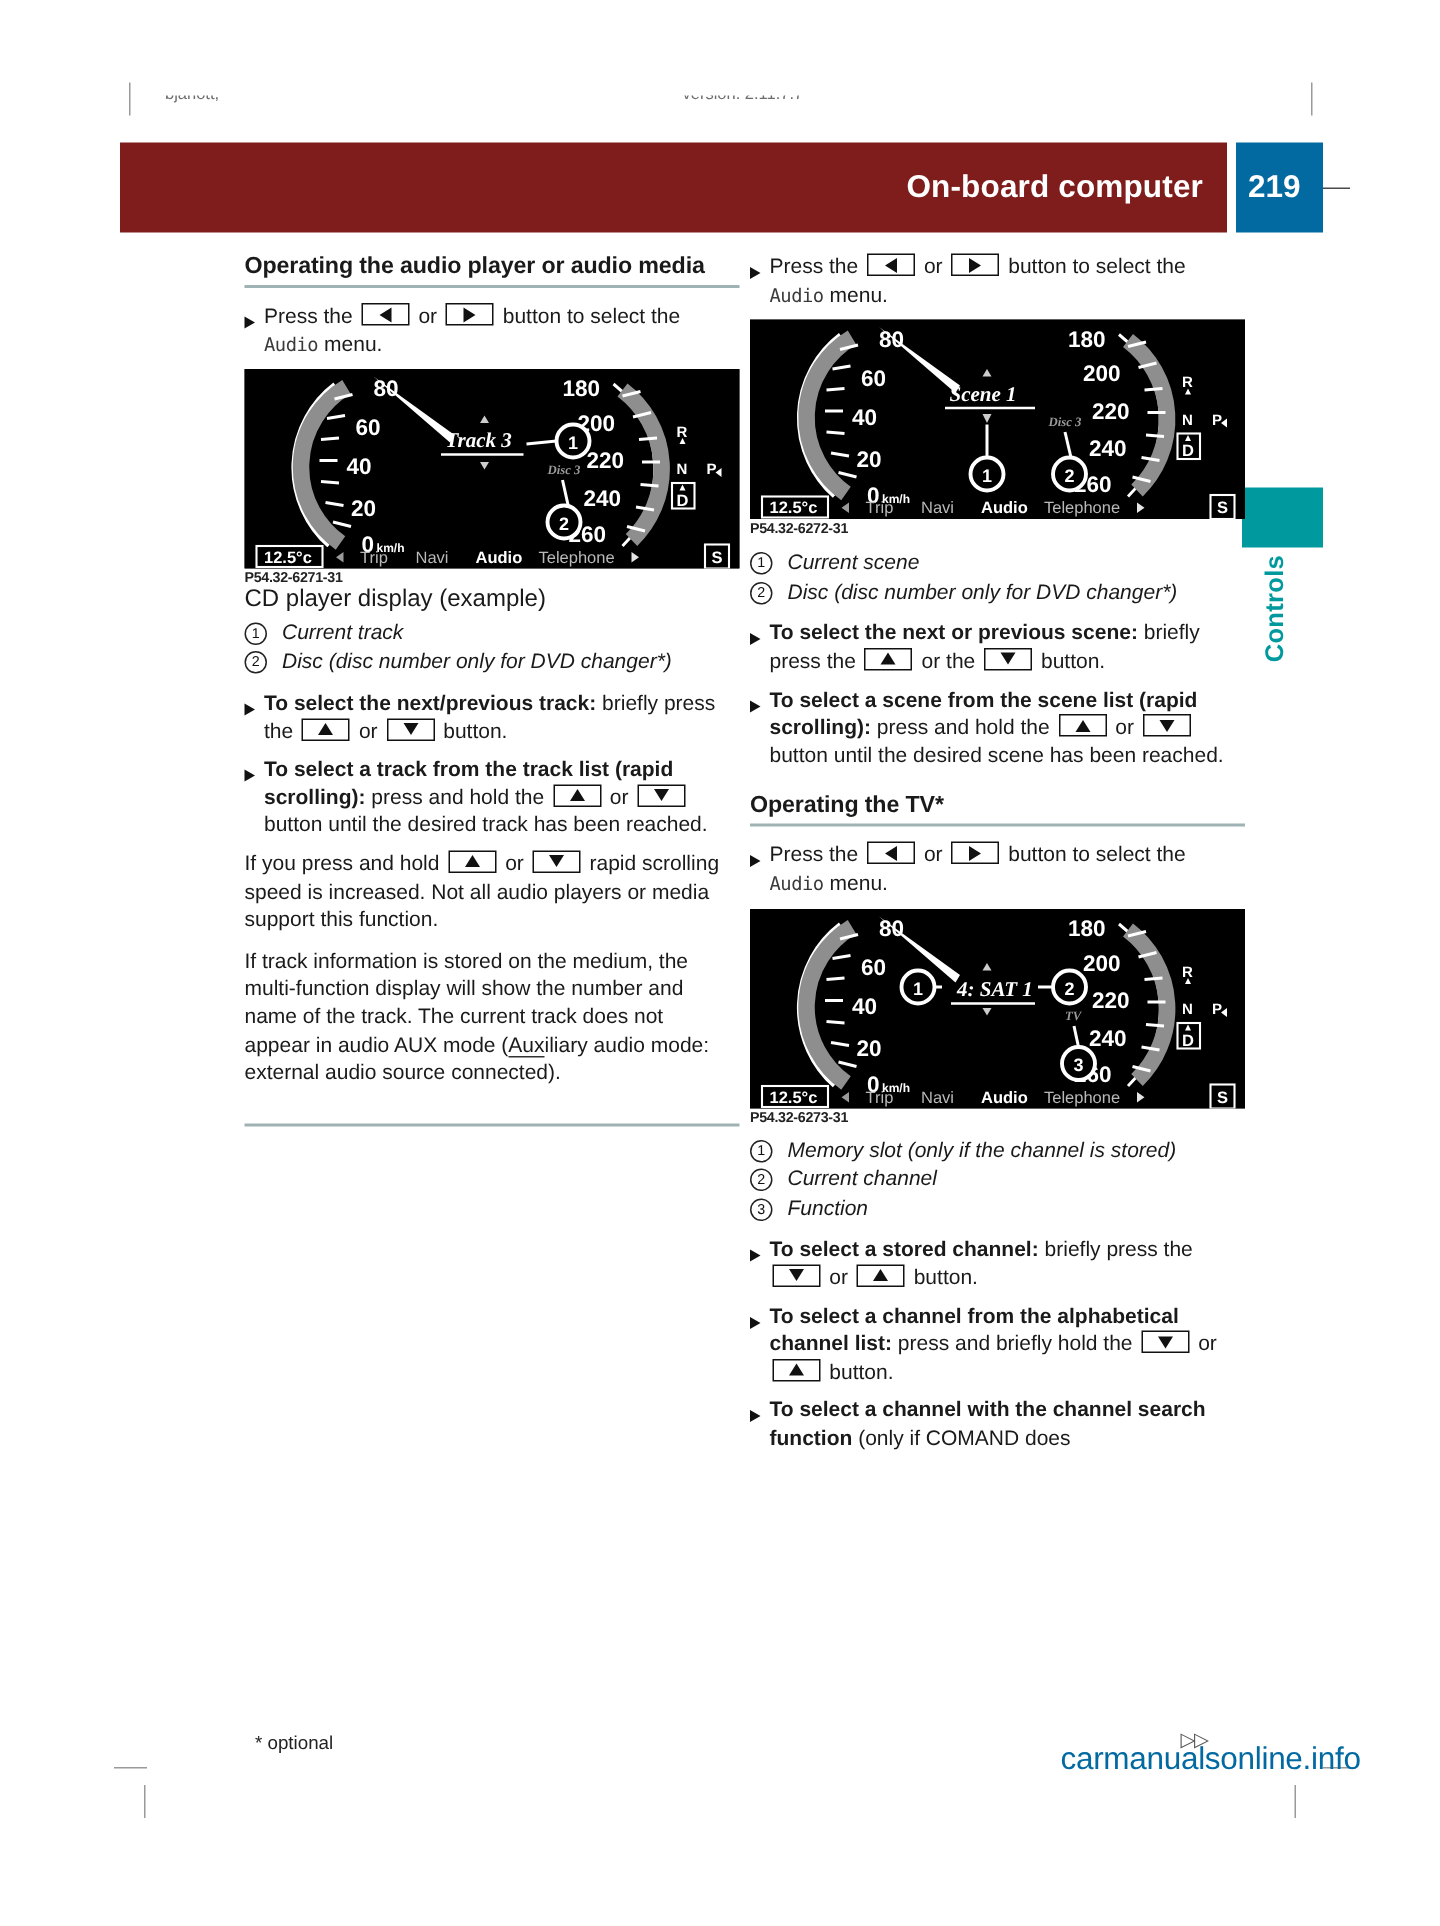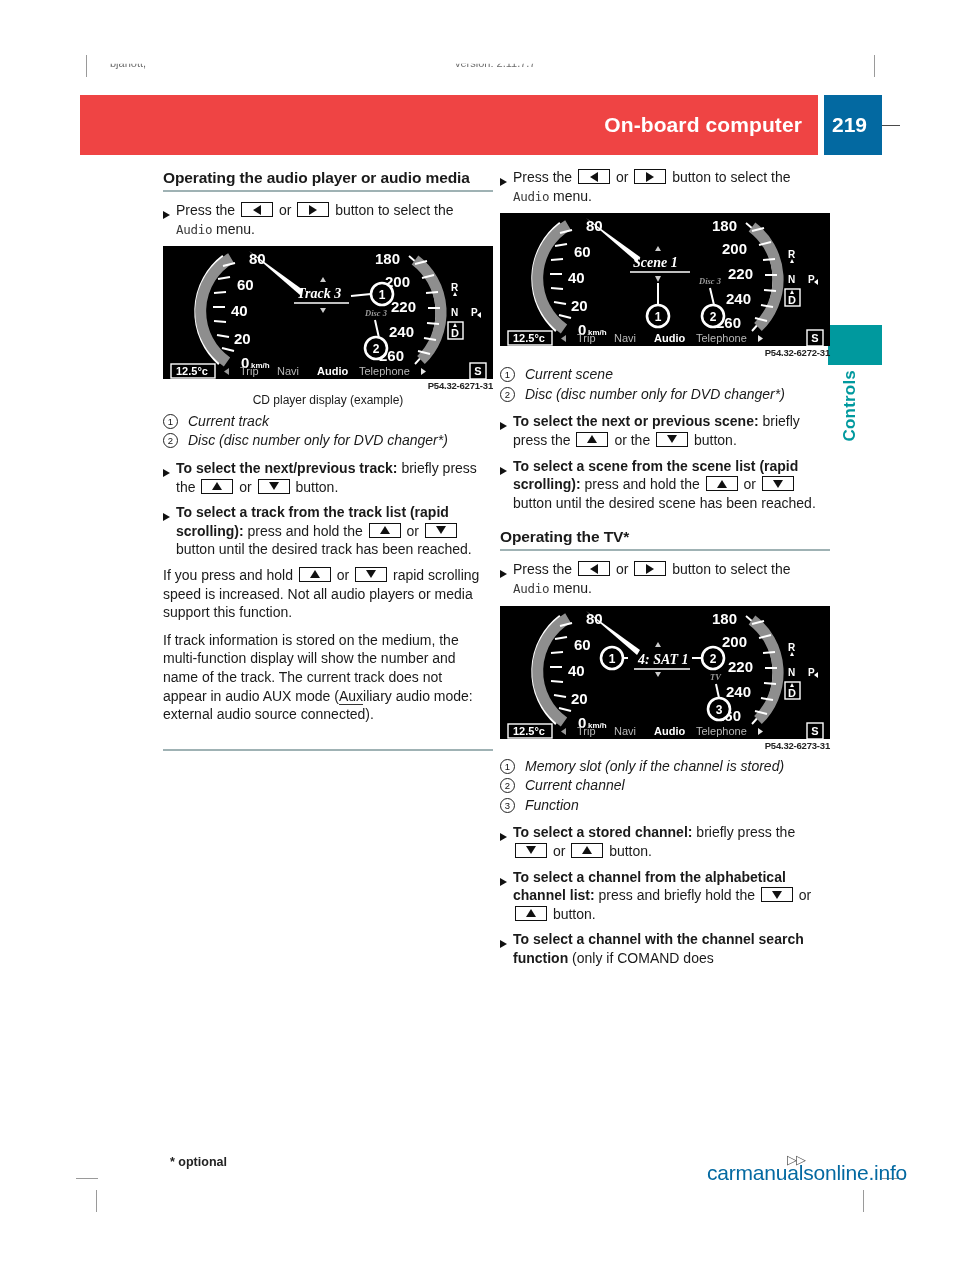"On-board computer" .hdr-main { background: #ef4444 -> #7f1d1d }
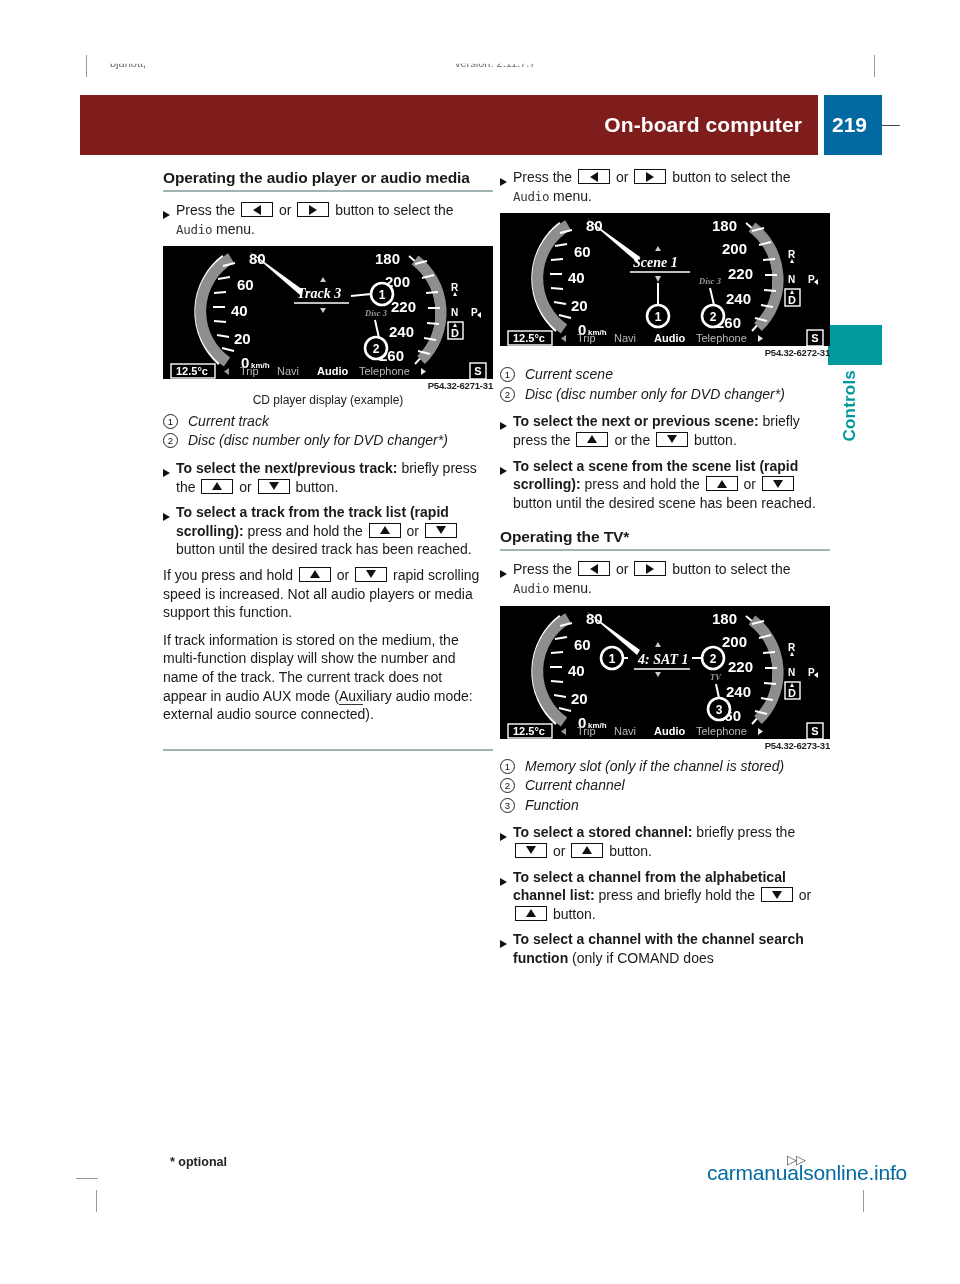"P54.32-6272-31" .fig .code { text-align: right -> left }
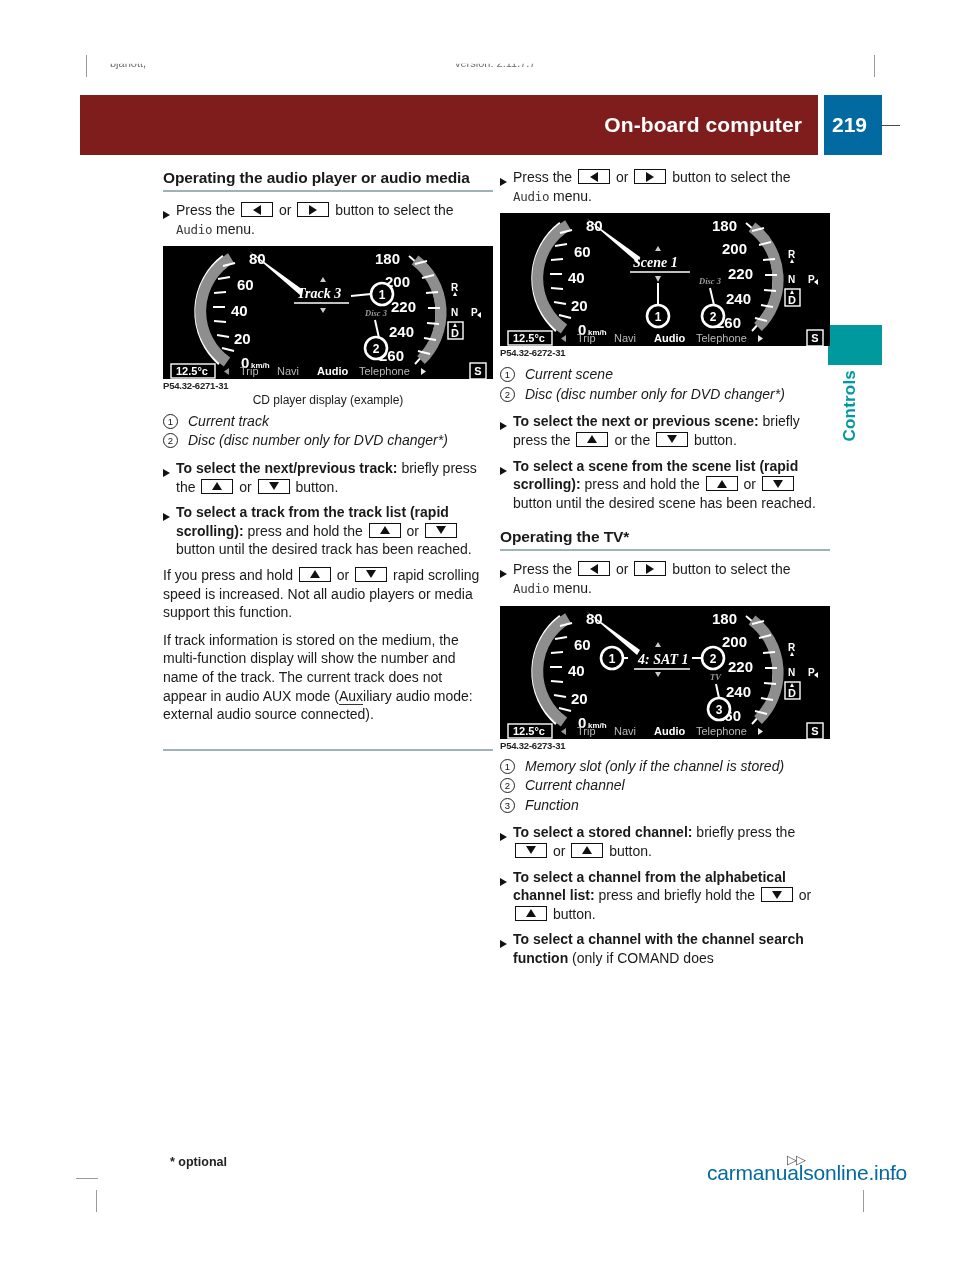"CD player display (example)" .caption { font-size: 12px -> 16px; text-align: center -> none }
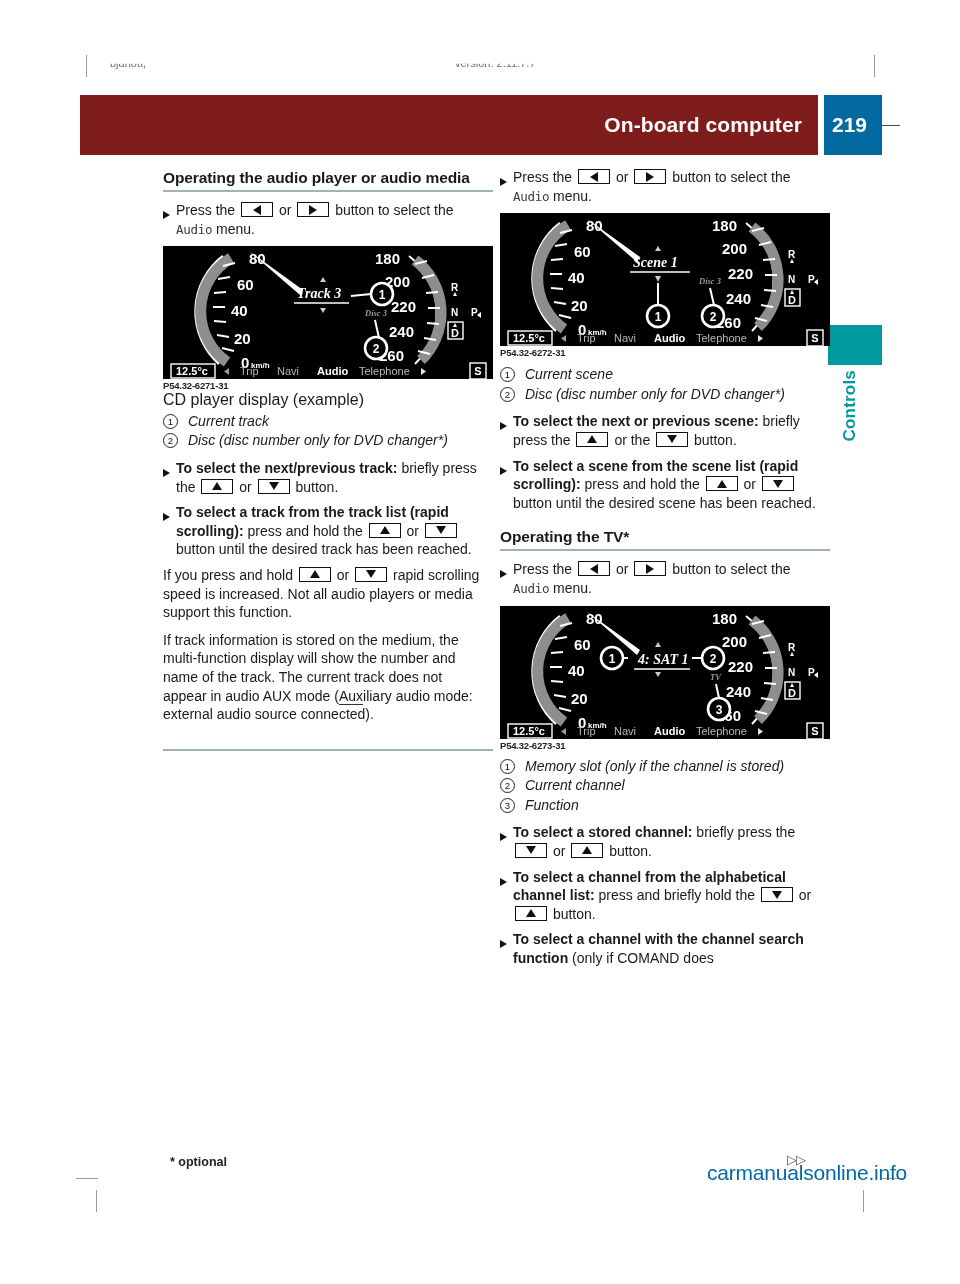"* optional" .foot-opt { font-weight: bold -> none }
